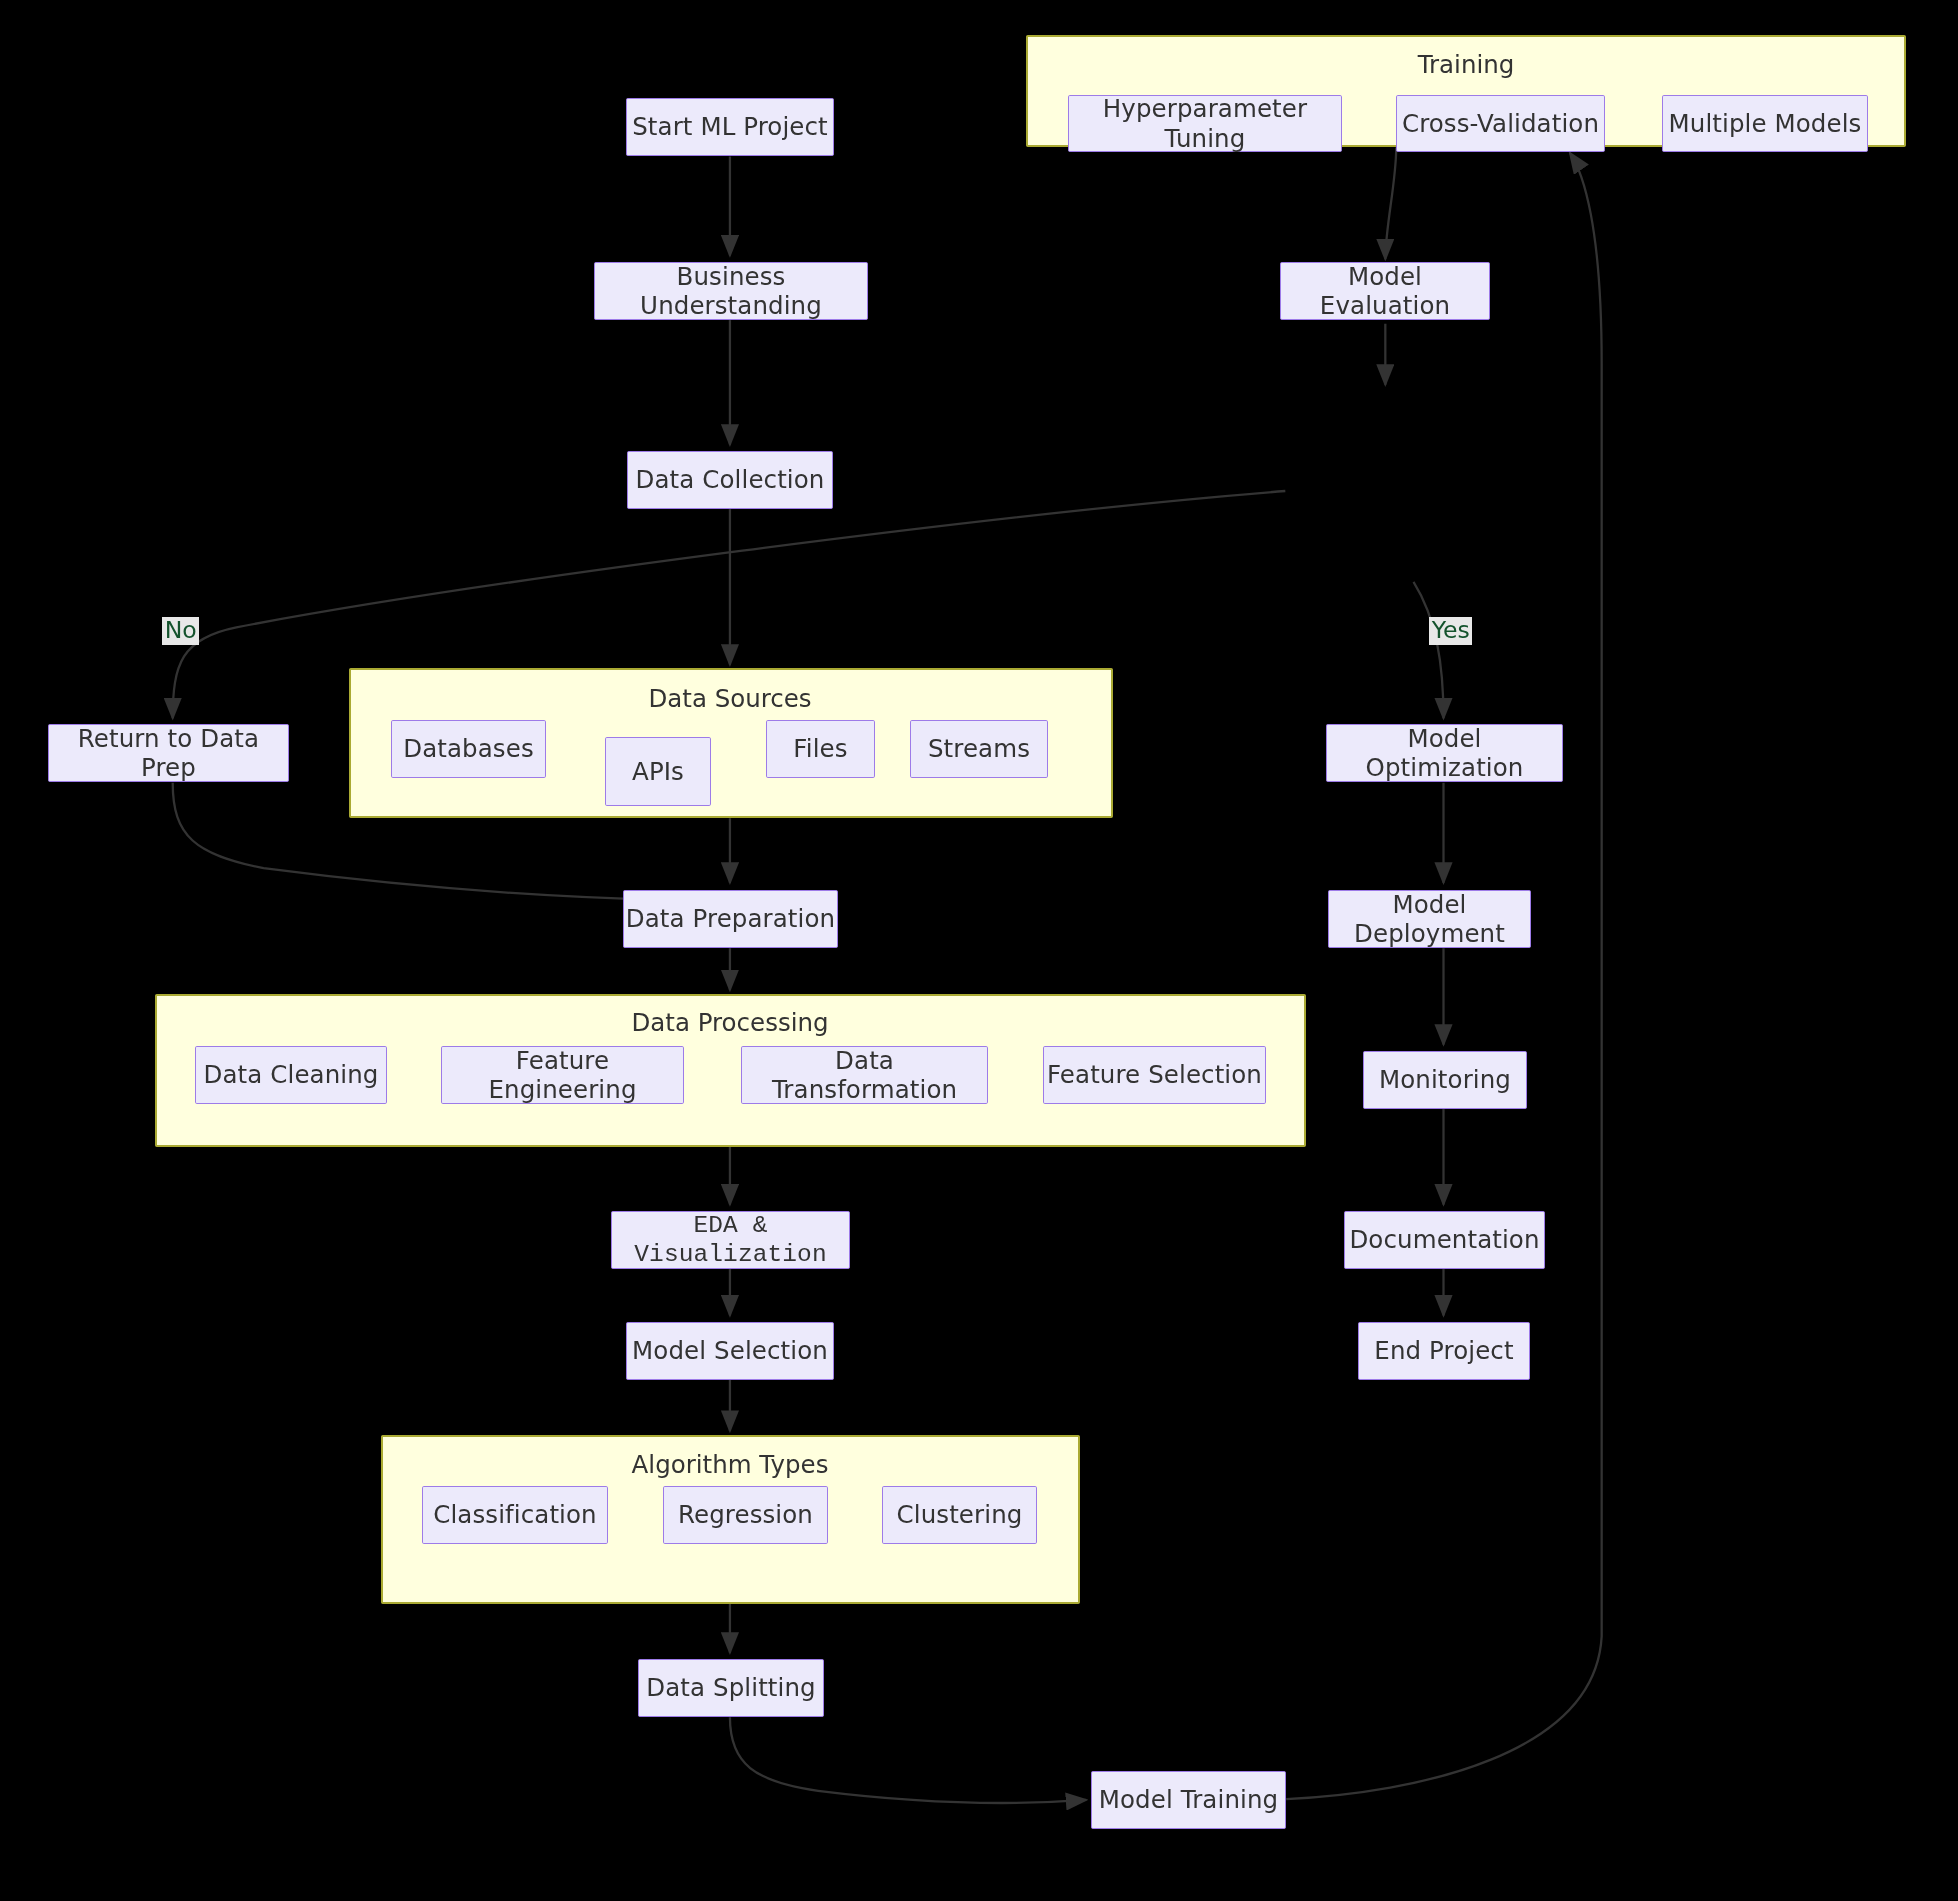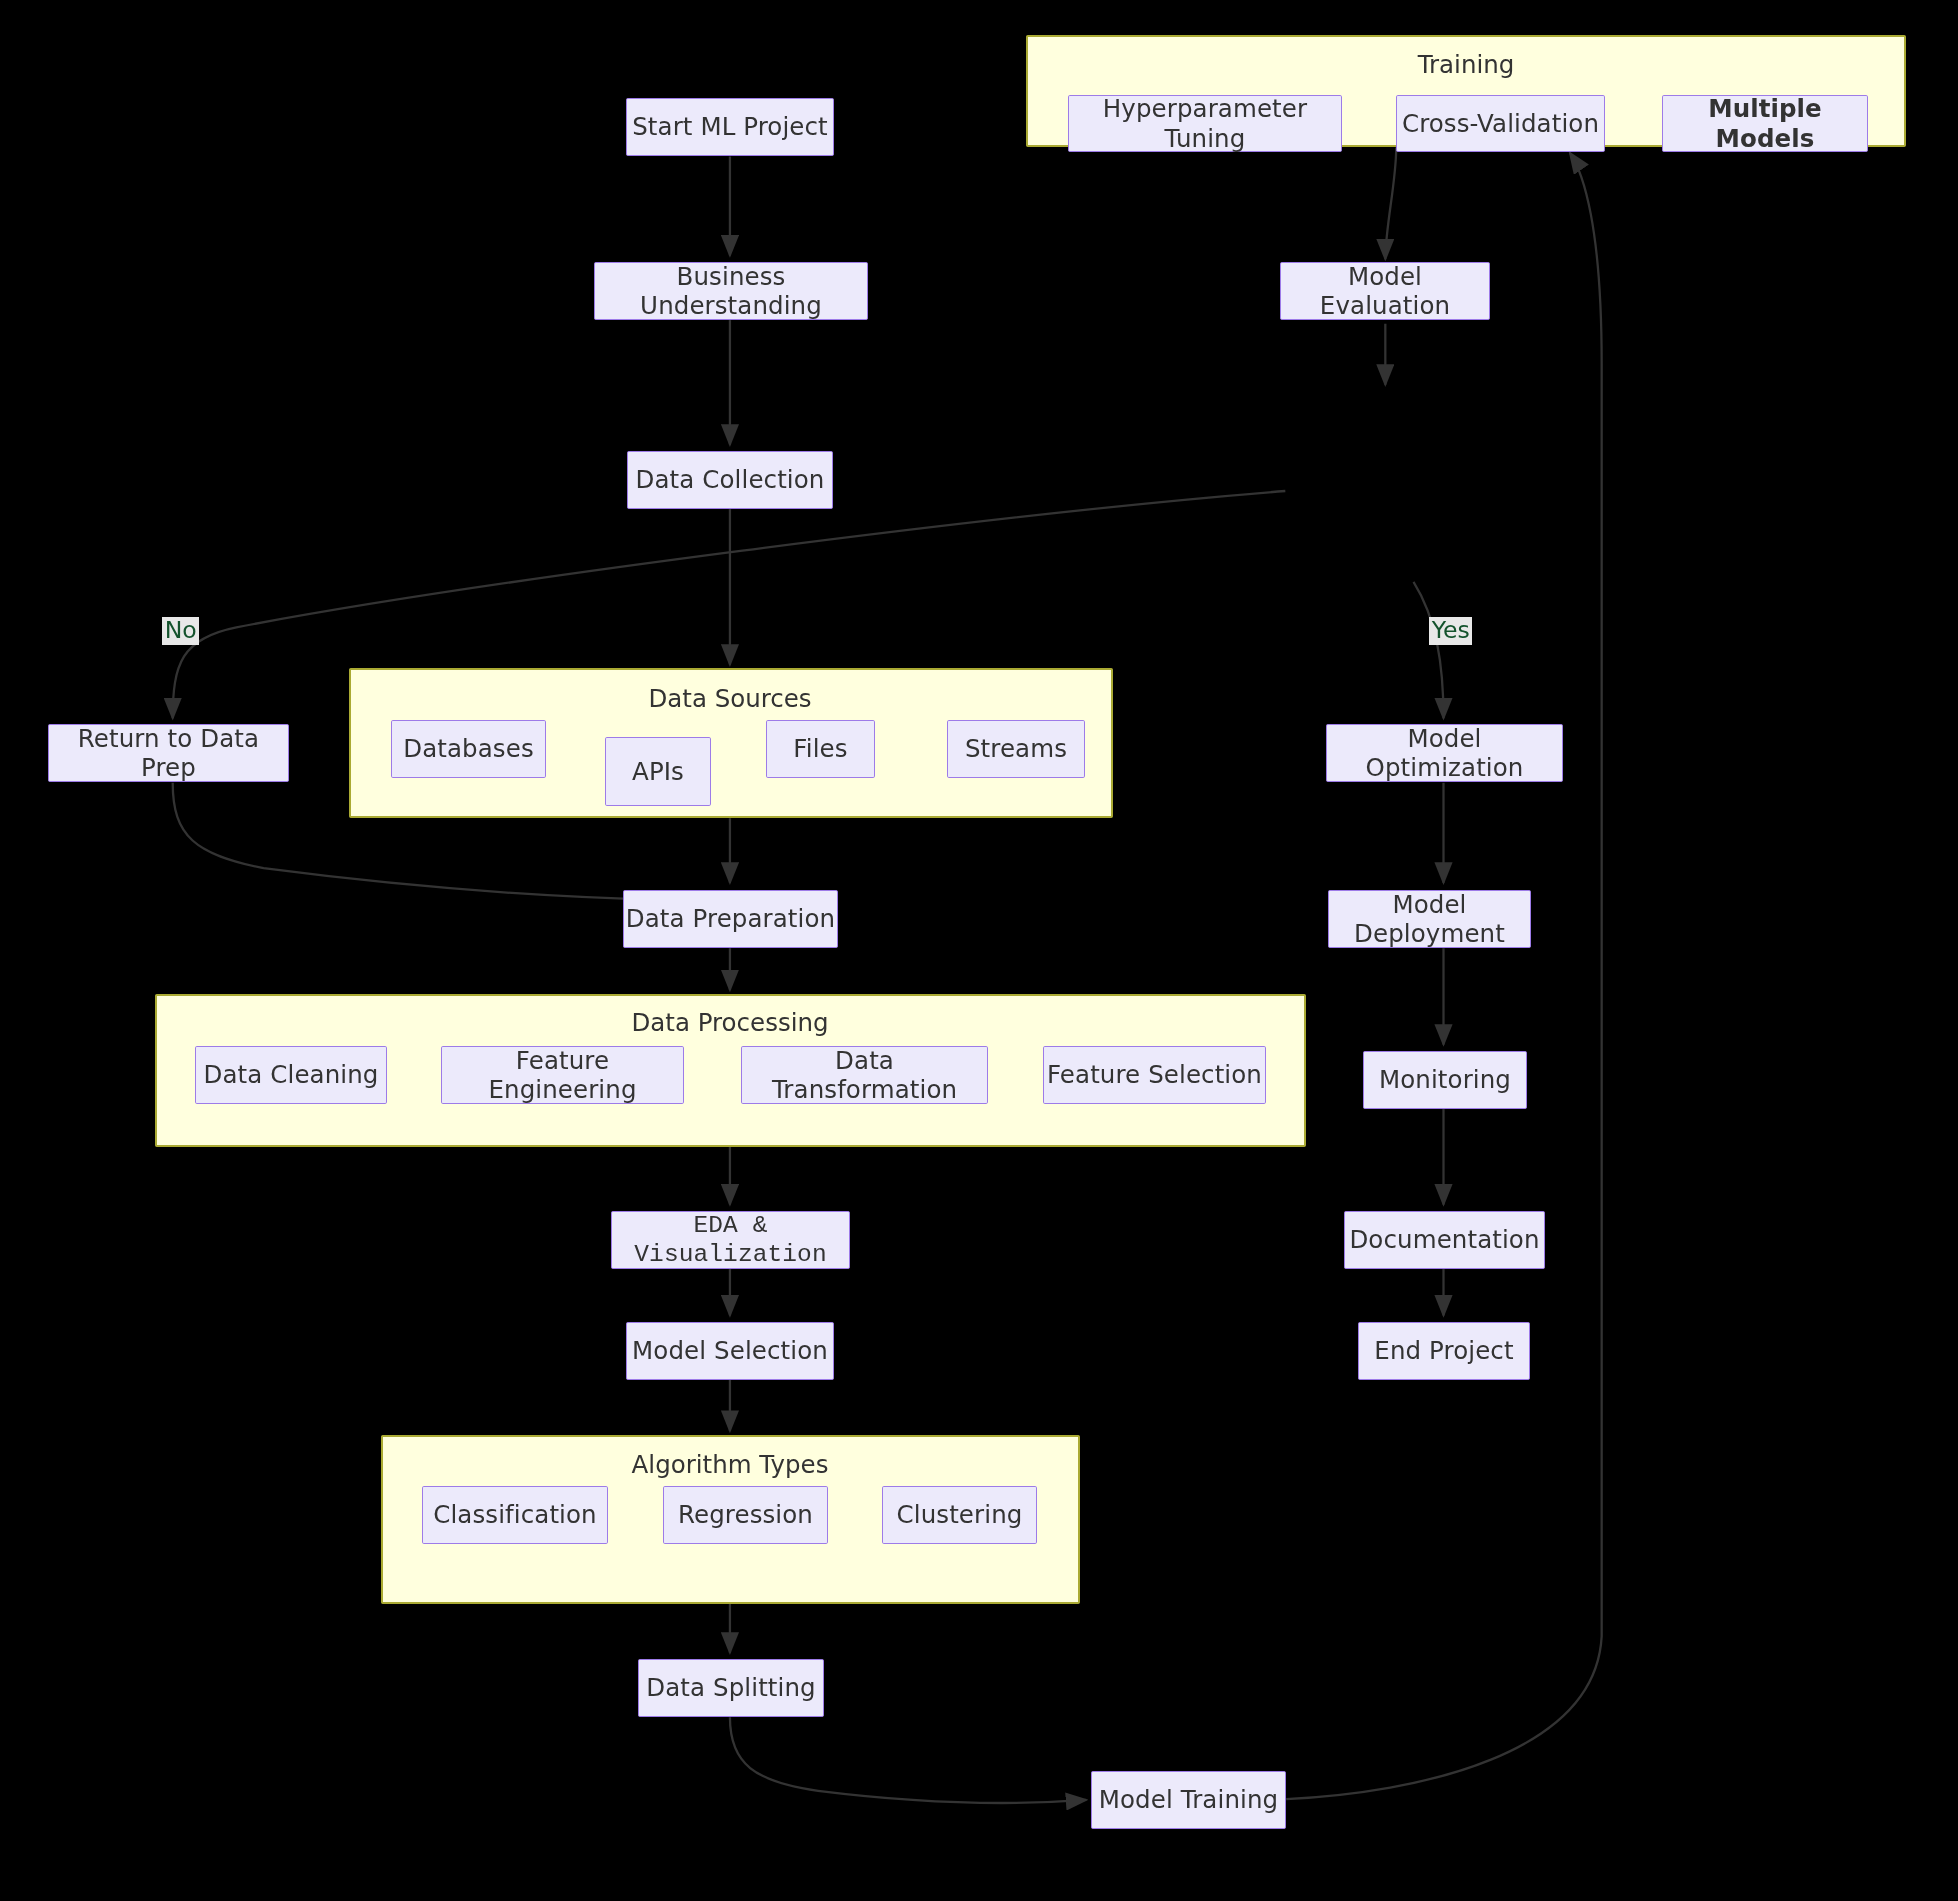"Multiple Models" div.node { font-weight: bold -> none }
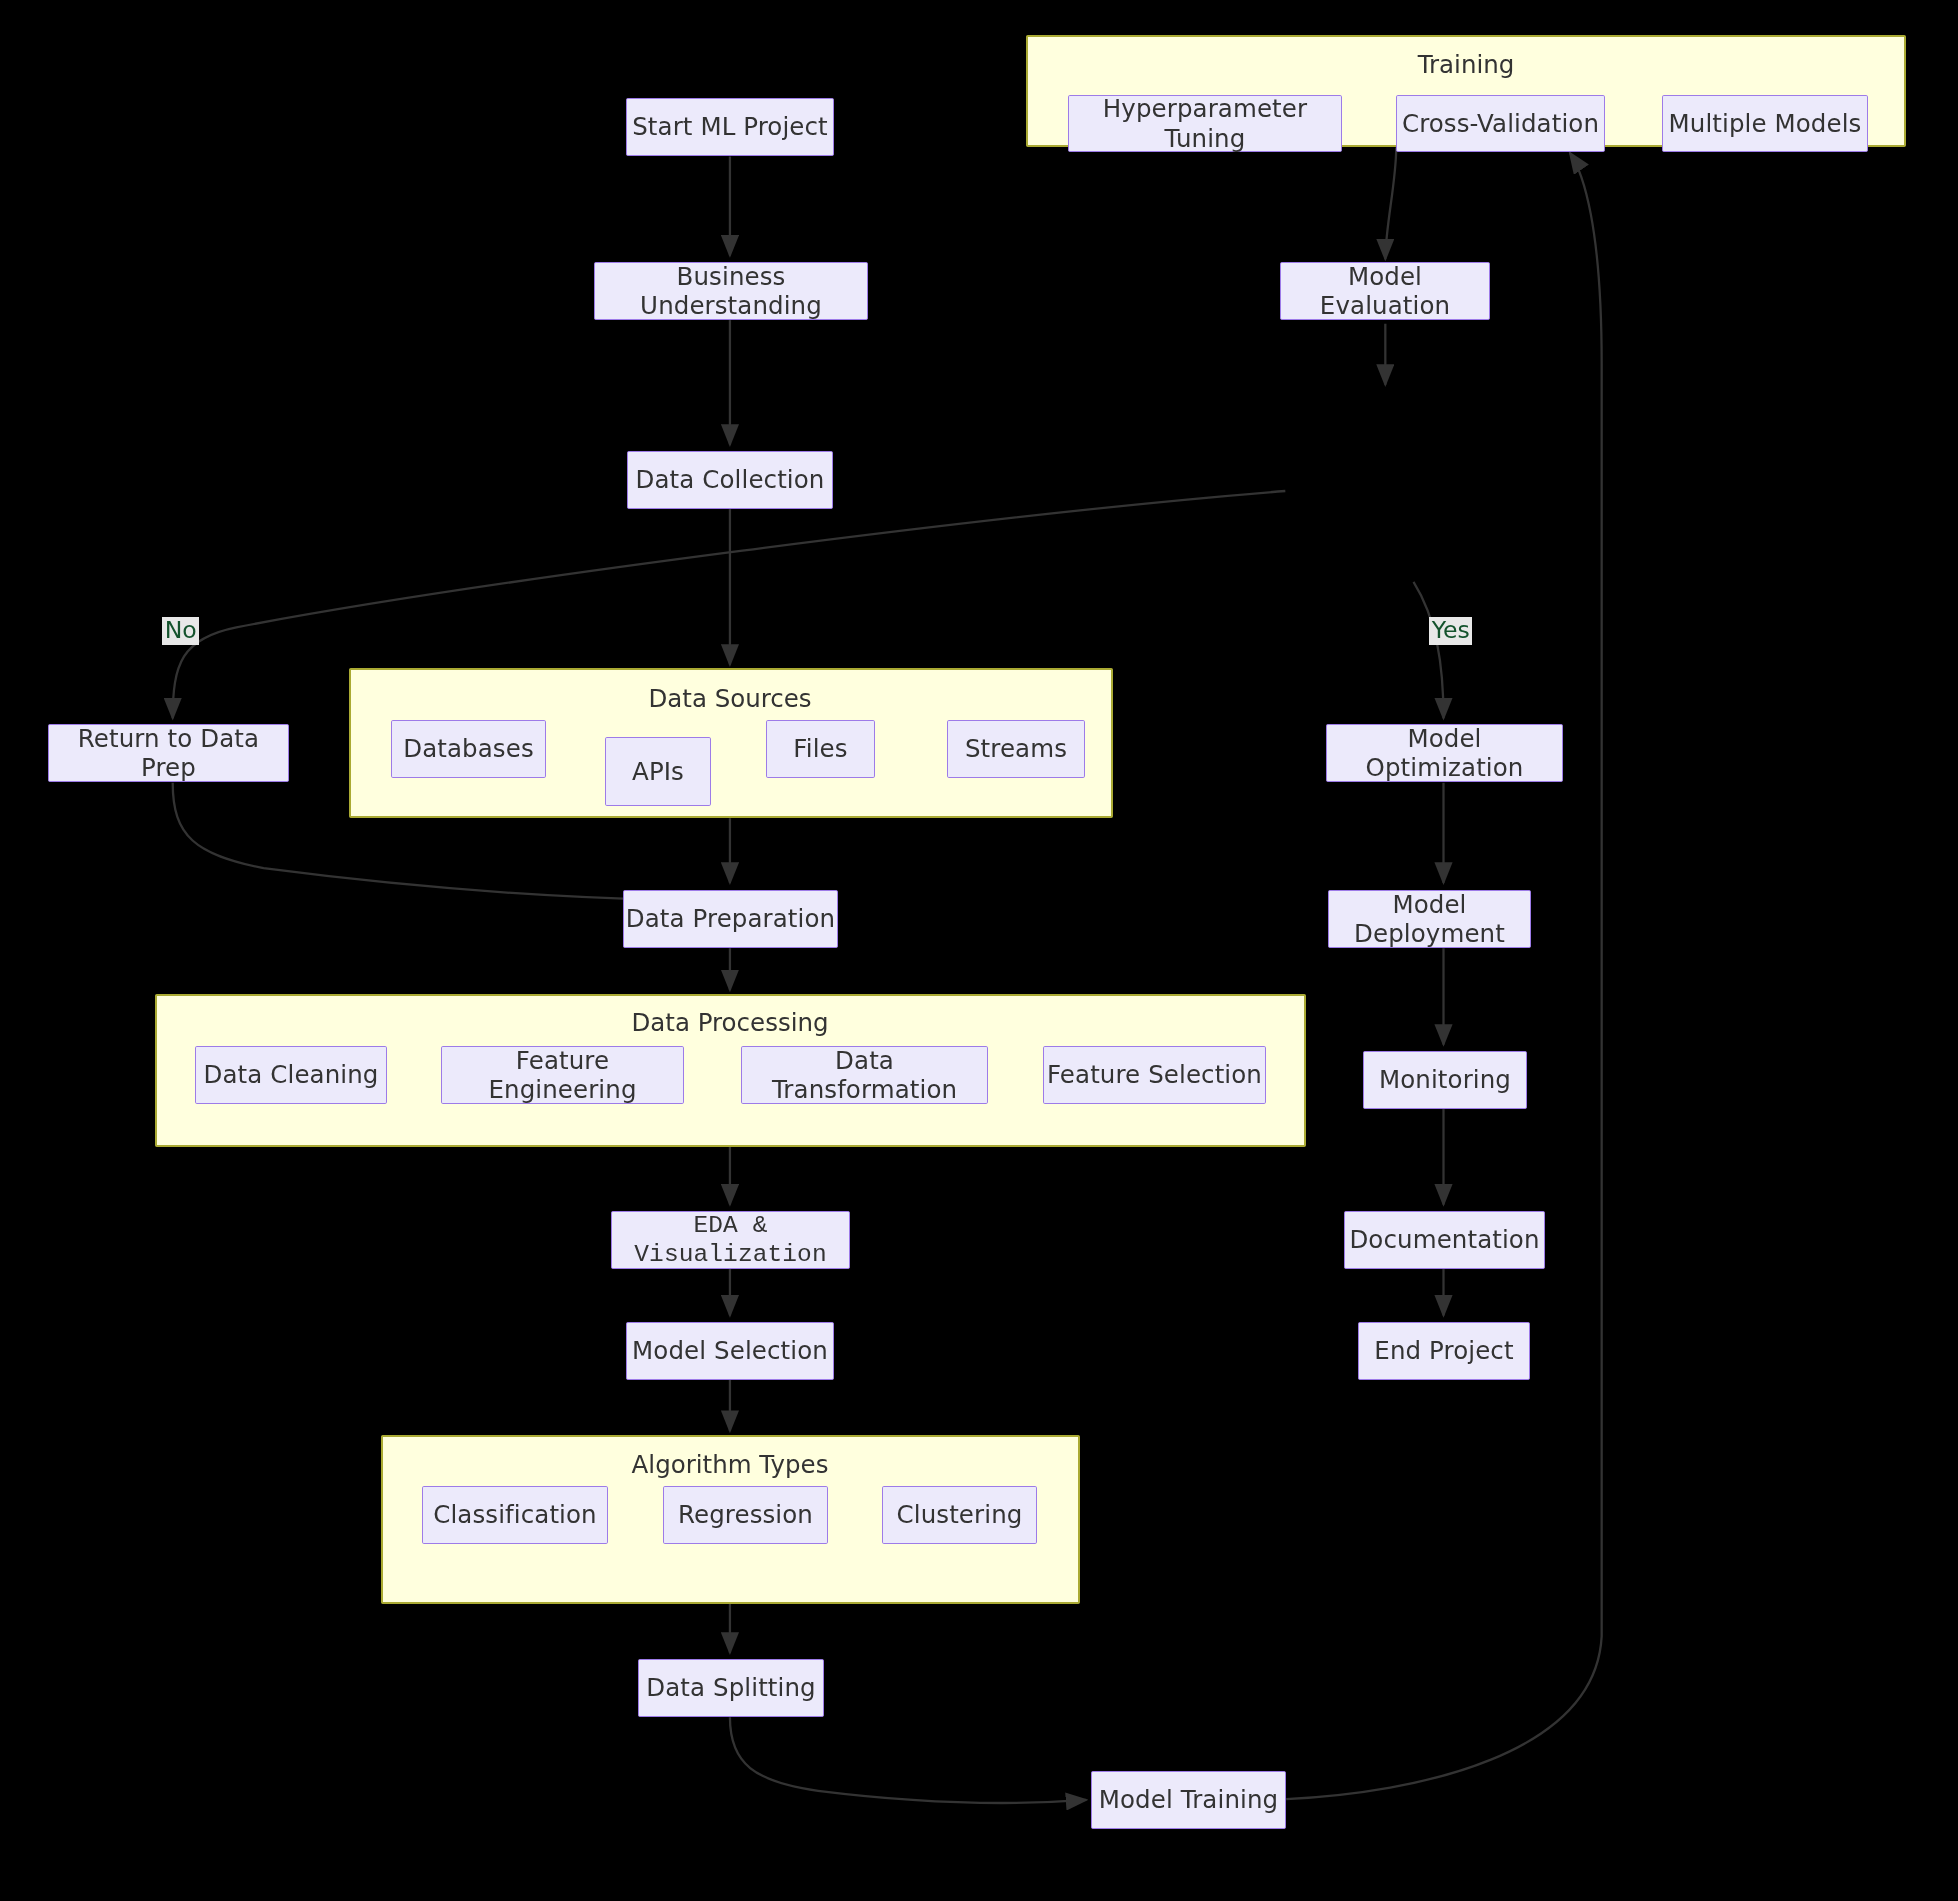"Streams" div.node { left: 947px -> 910px }
